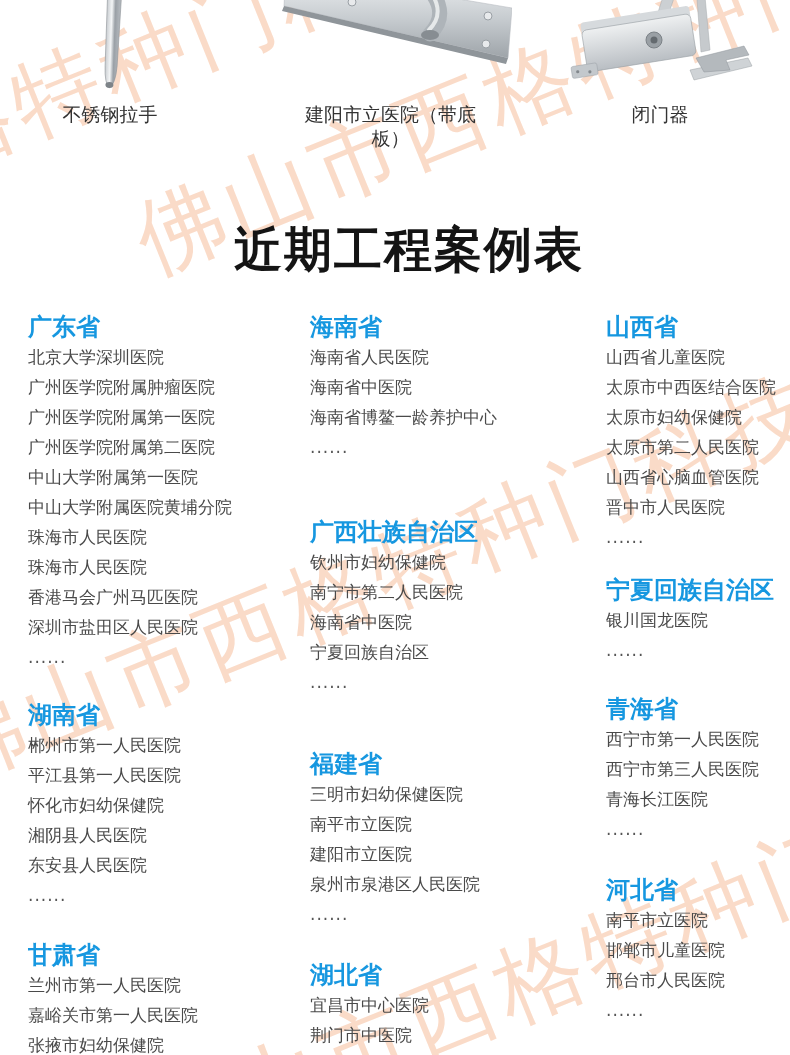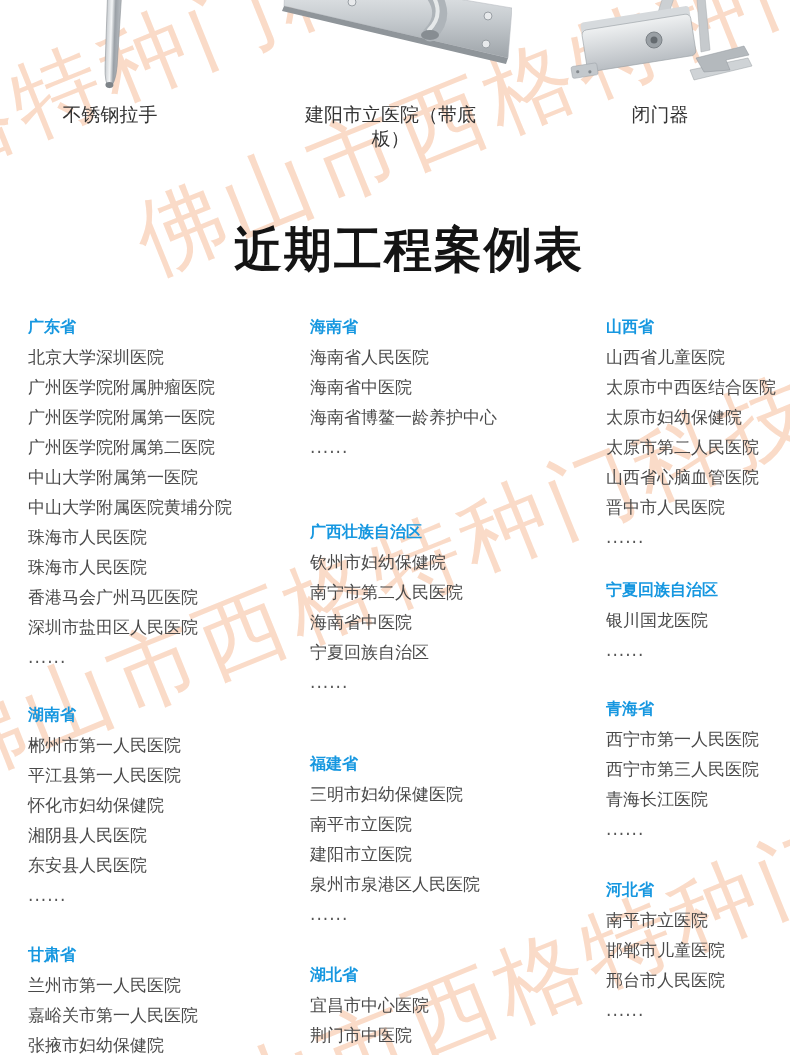"广东省" .province-header { font-size: 16px -> 24px }
